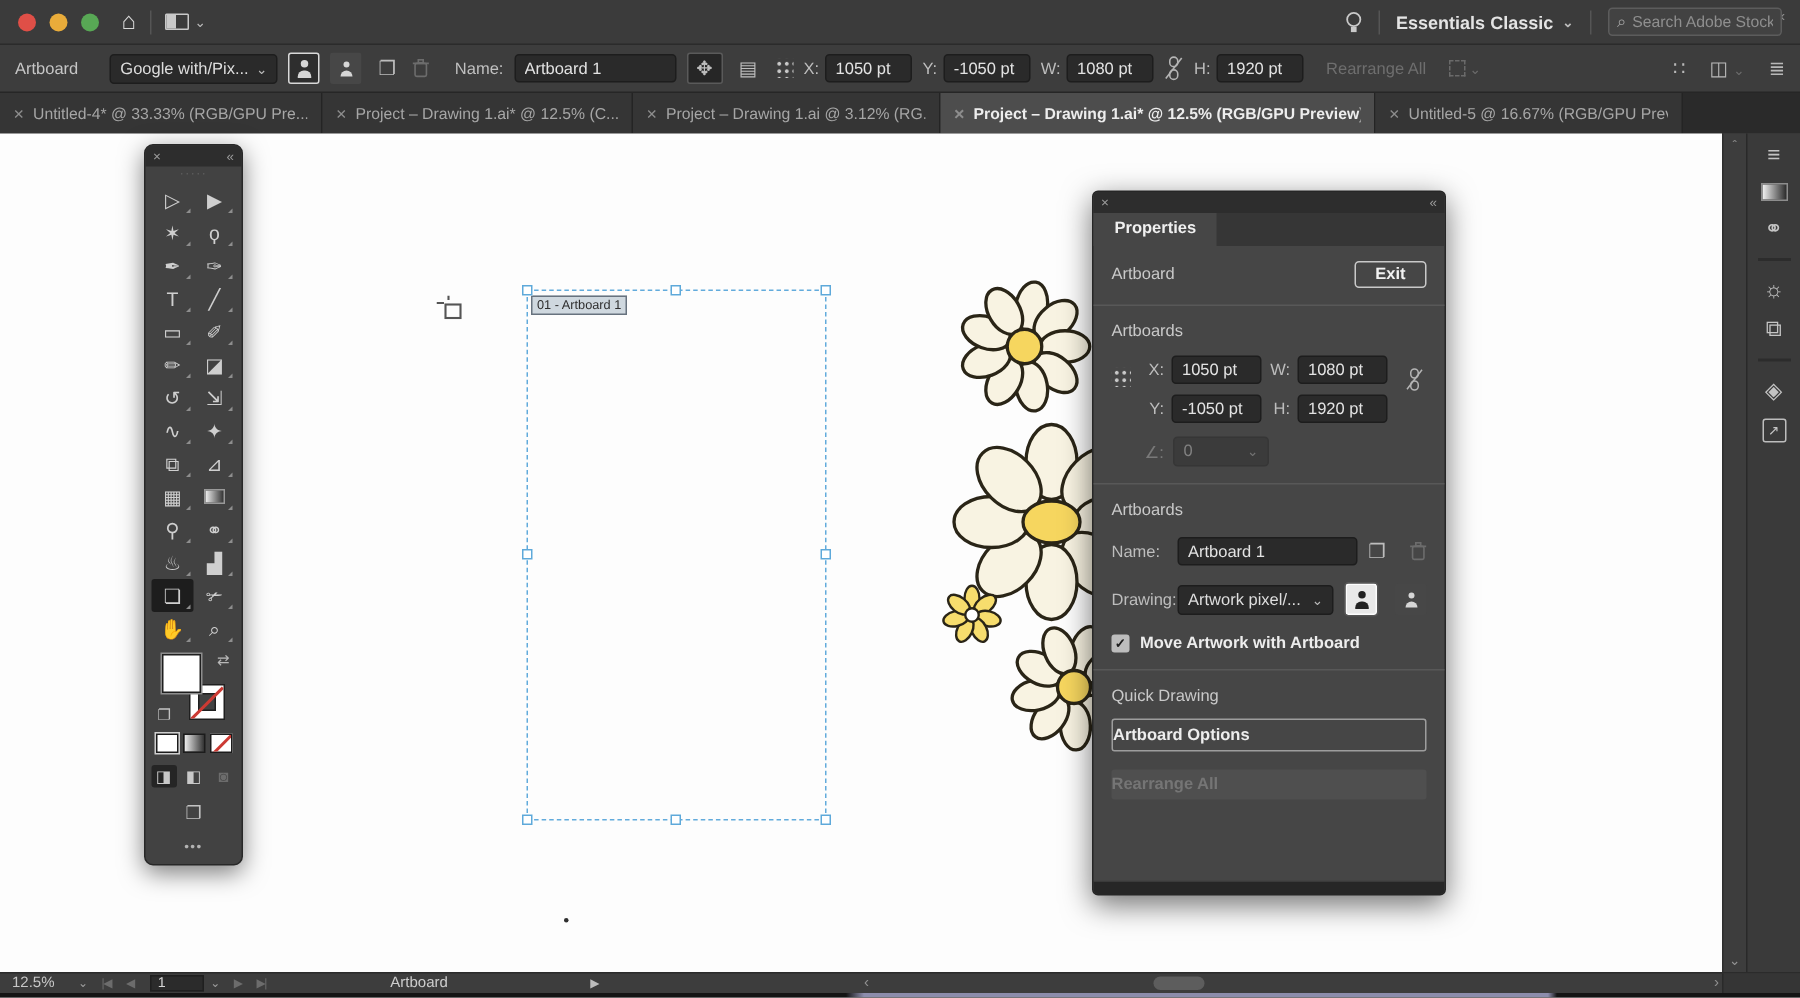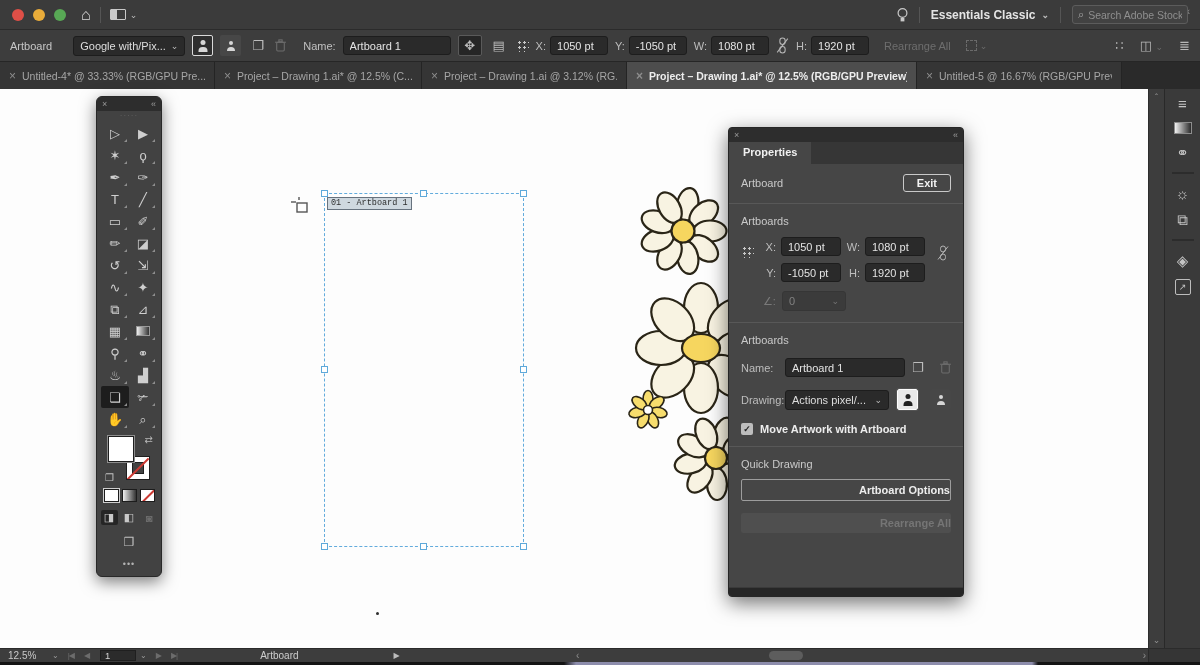"01 - Artboard 1" .artboard-sel { font-family: Liberation Mono, monospace -> none; left: 324px -> 351px }
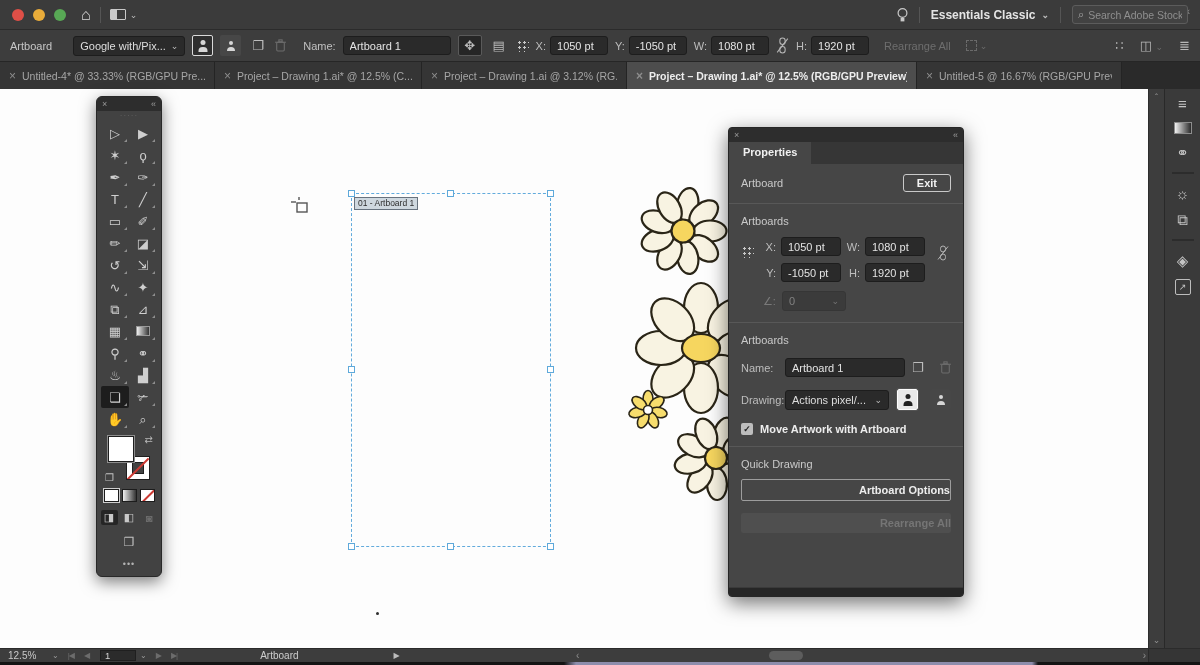"Actions pixel/..." span { text: Actions -> Artwork }
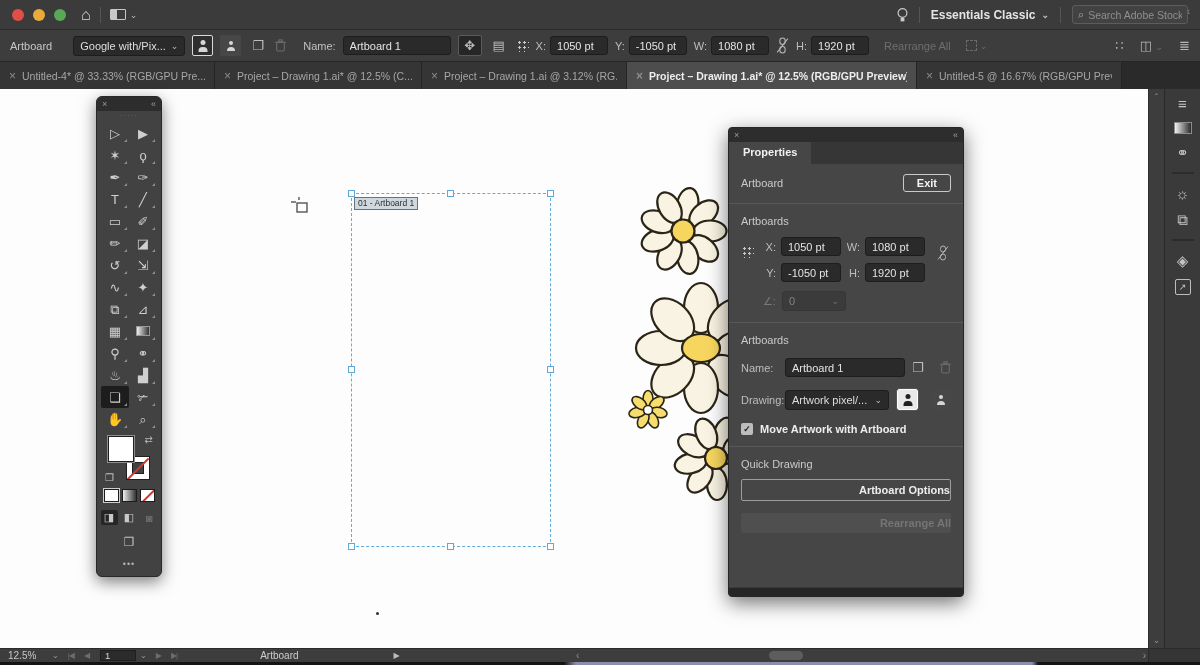"Artboard Options" .qa-btn { text-align: right -> left }
